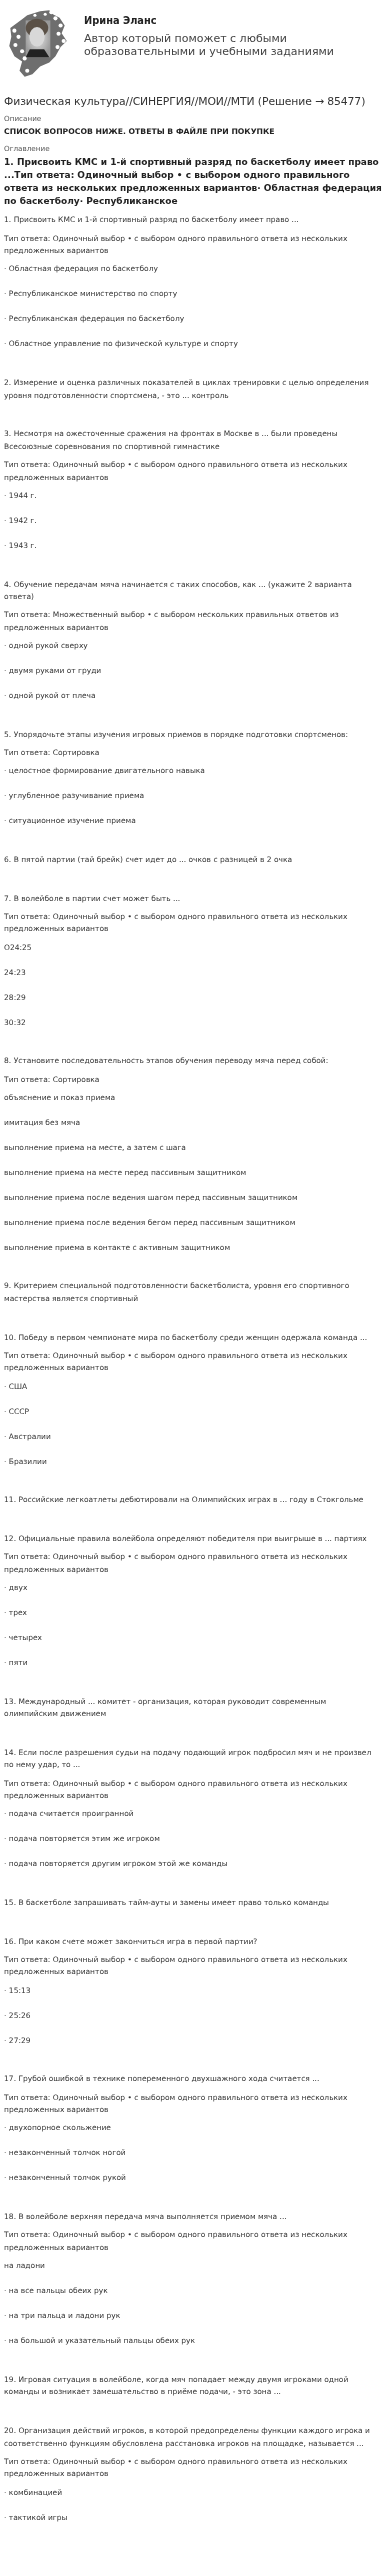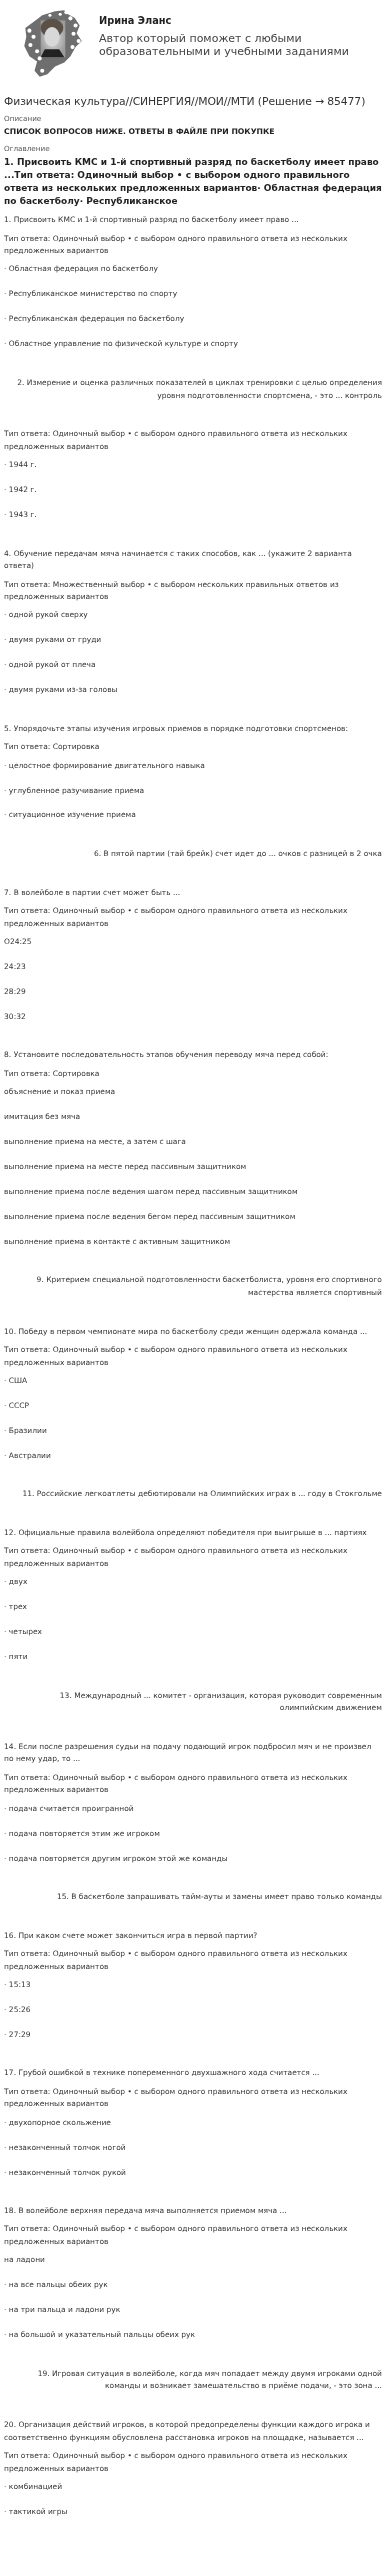"Ирина Эланс" .author { justify-content: center -> none }
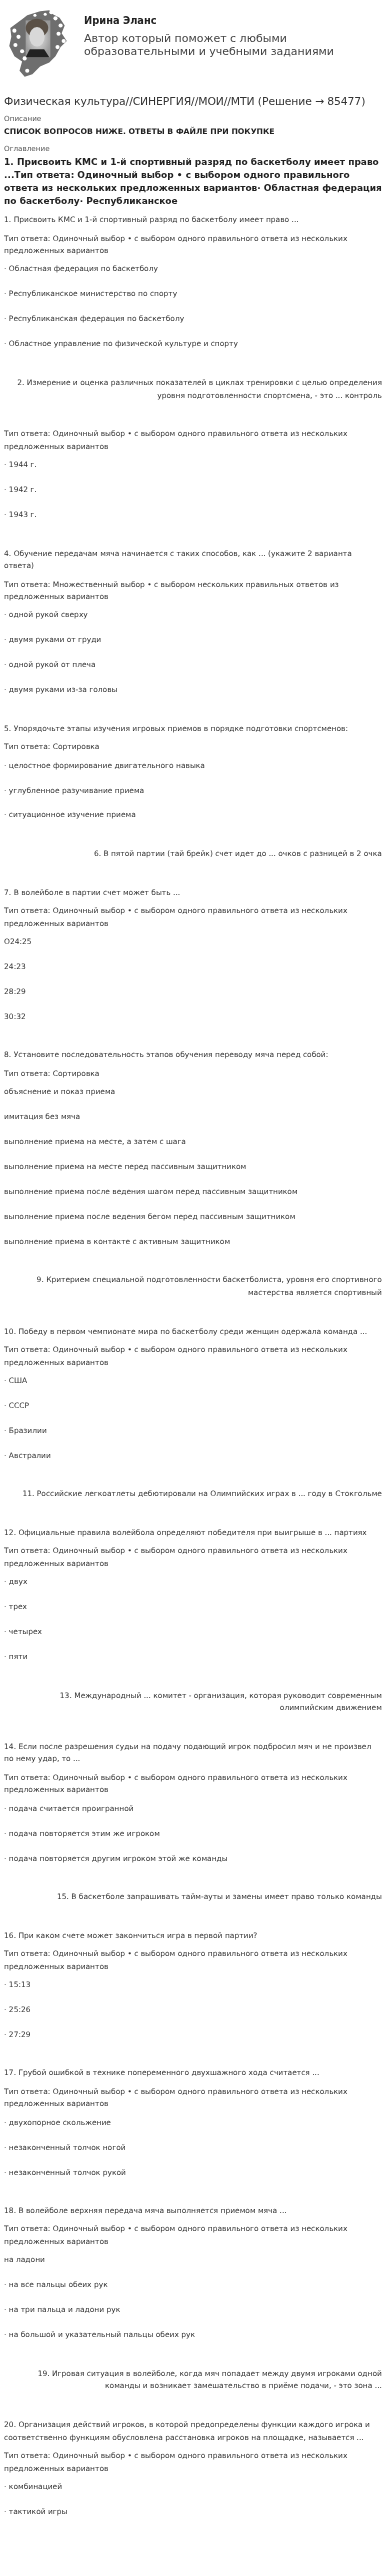"2. Измерение и оценка различных" .q.no-opts .q-text { text-align: right -> none }
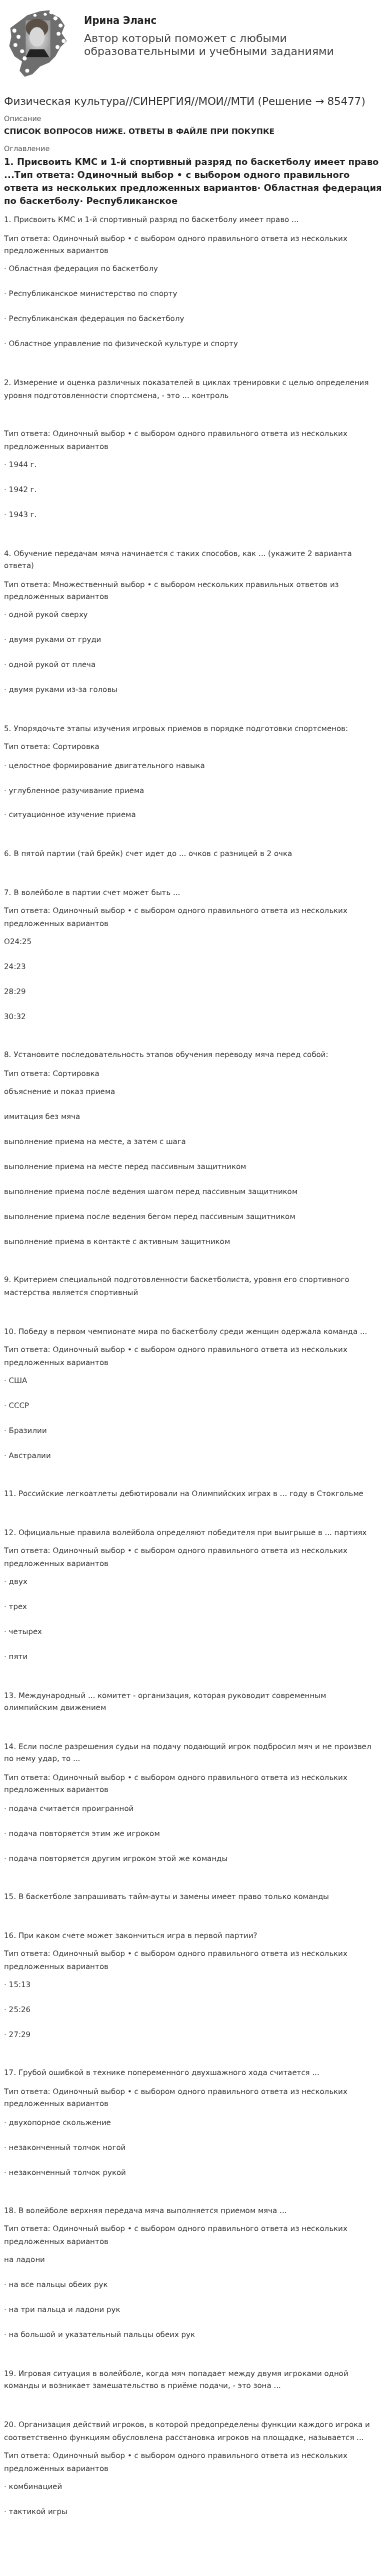"3. Несмотря на ожесточенные сражения" div.q-text { html: none -> <div>3. Несмотря на ожесточенные сражения на фронтах в Москве в ... были проведены Всесоюзные соревнования по спортивной гимнастике</div> }
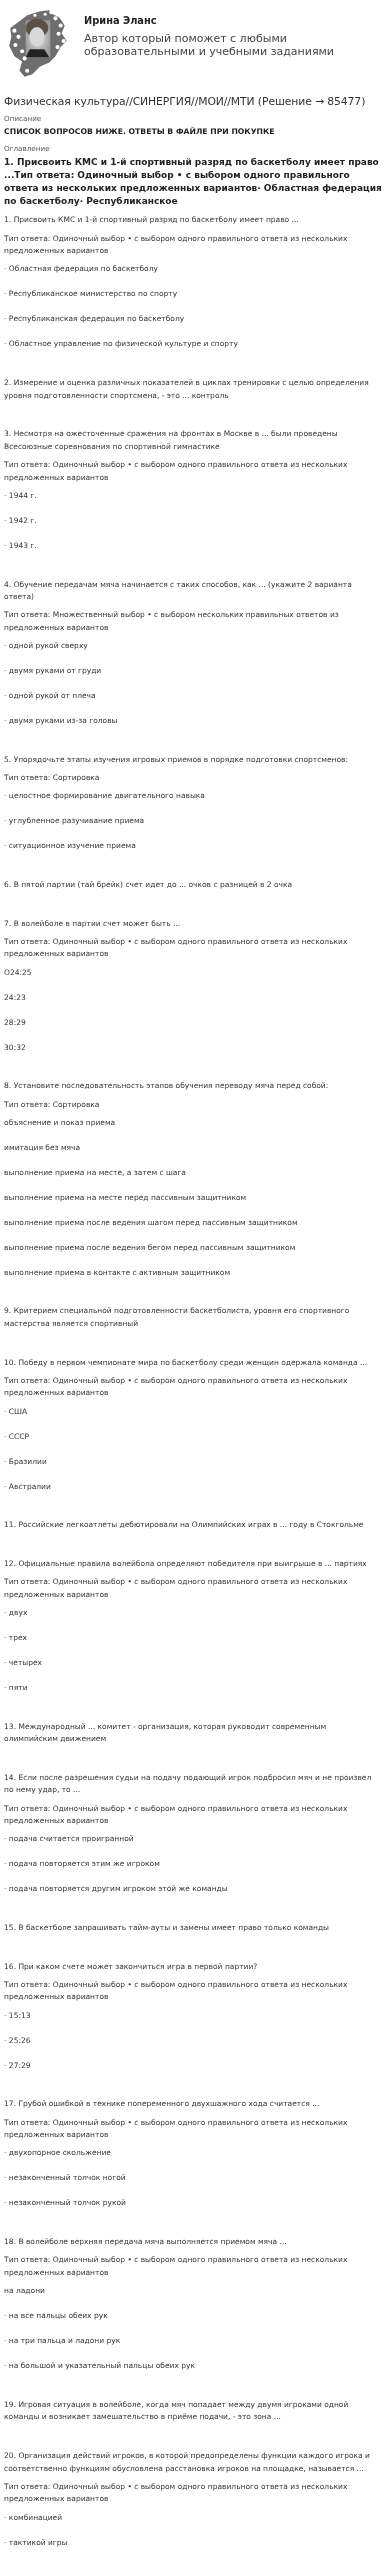"· двумя руками из-за головы" div.opt { html: <div>· двумя руками из-за головы</div> -> none }
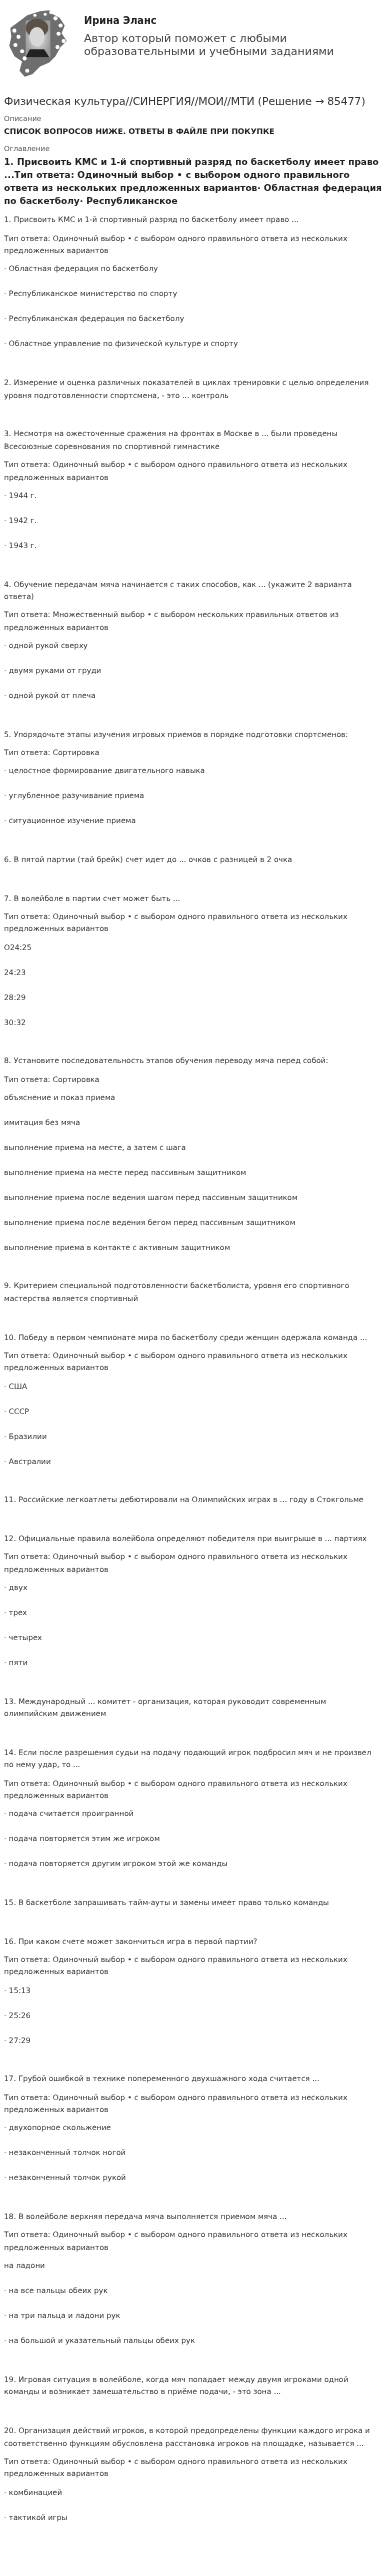"· Бразилии" div.opt { order: before "· Австралии" -> after "· Австралии" }
